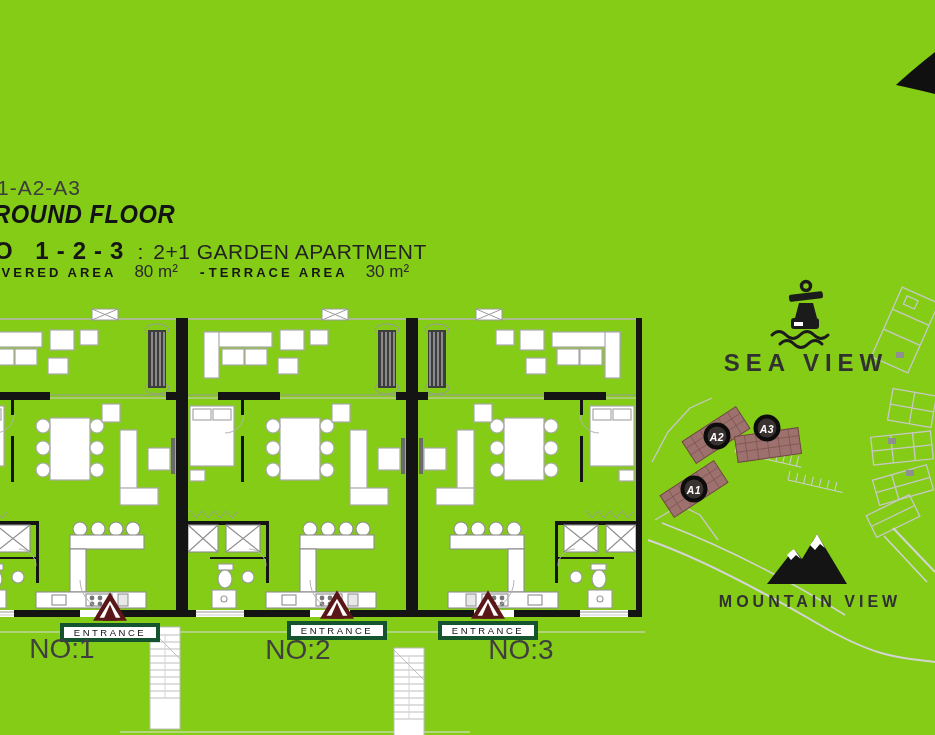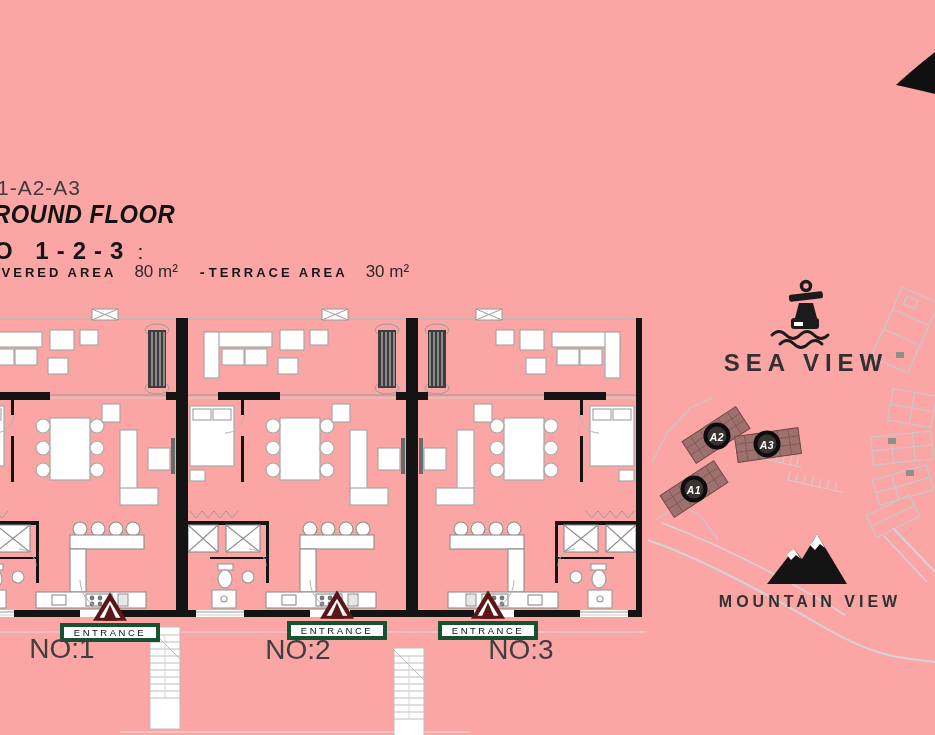"1-A2-A3" #stage { background: #fca5a5 -> #84cc16 }
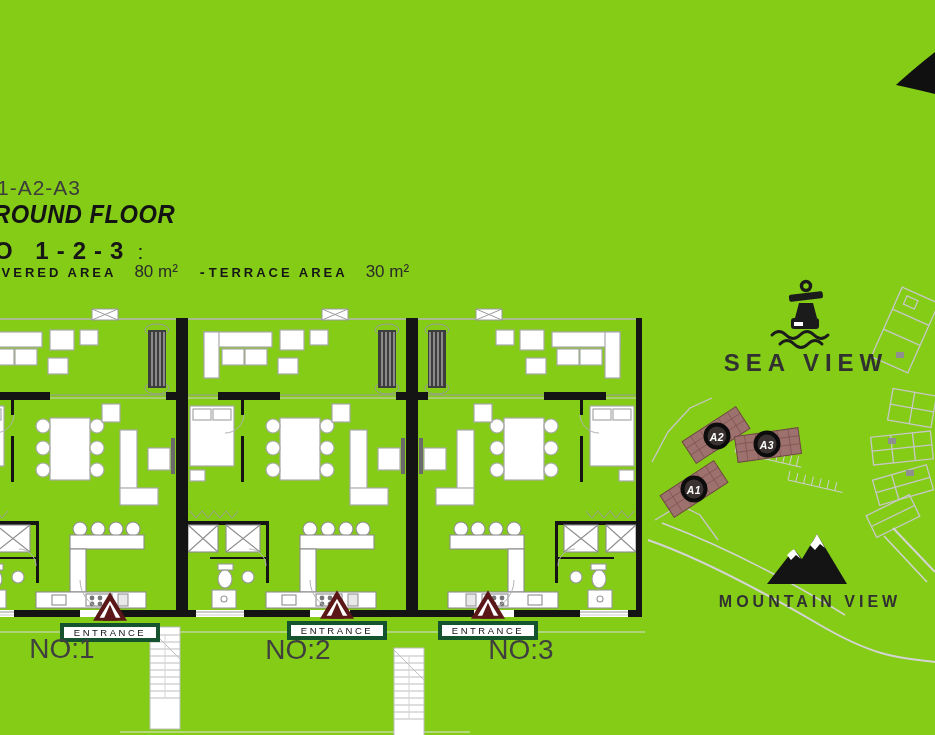"2+1 GARDEN APARTMENT" span.desc { html: none -> <span>2+1 GARDEN APARTMENT</span> }
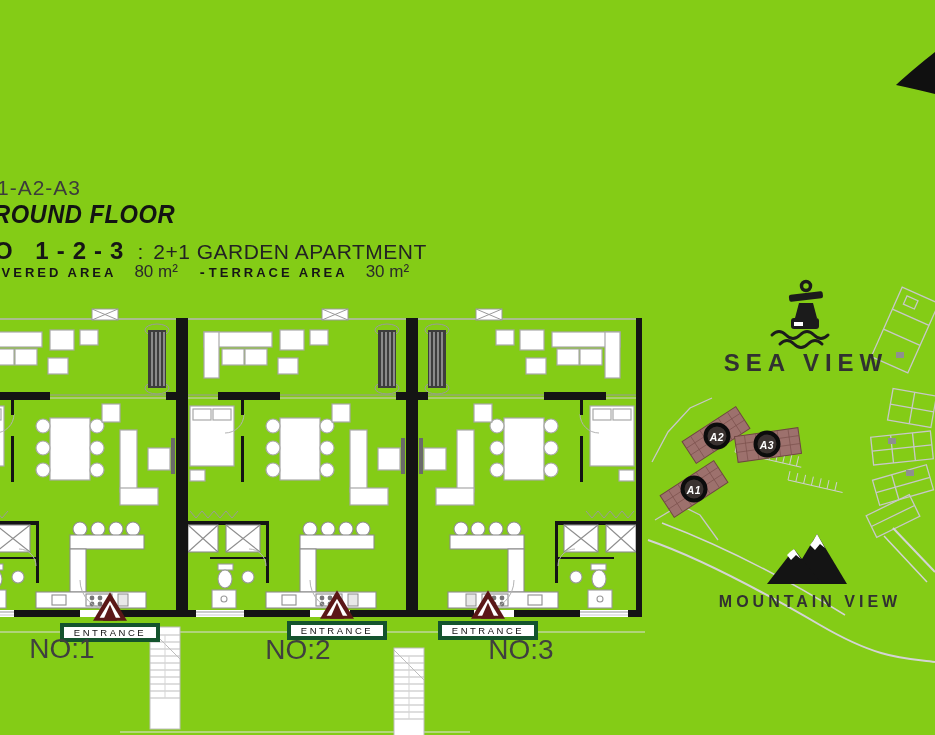"A3" div.abs { top: 444px -> 428px }
